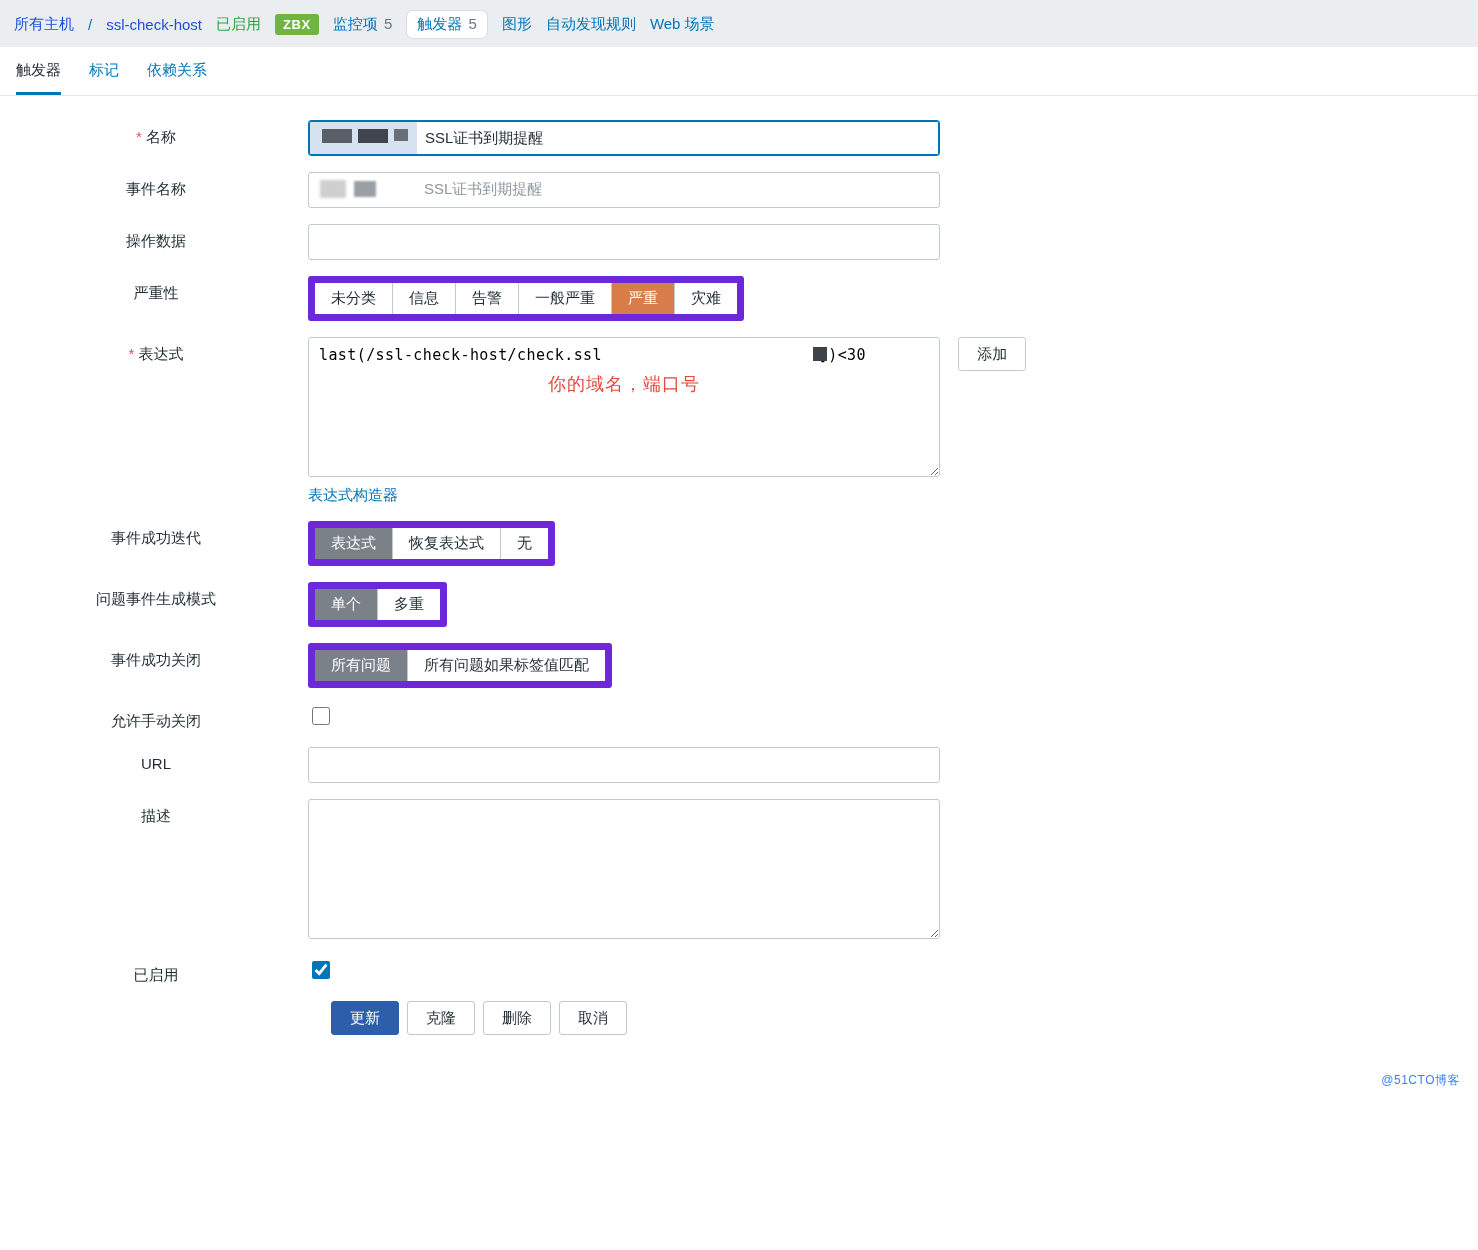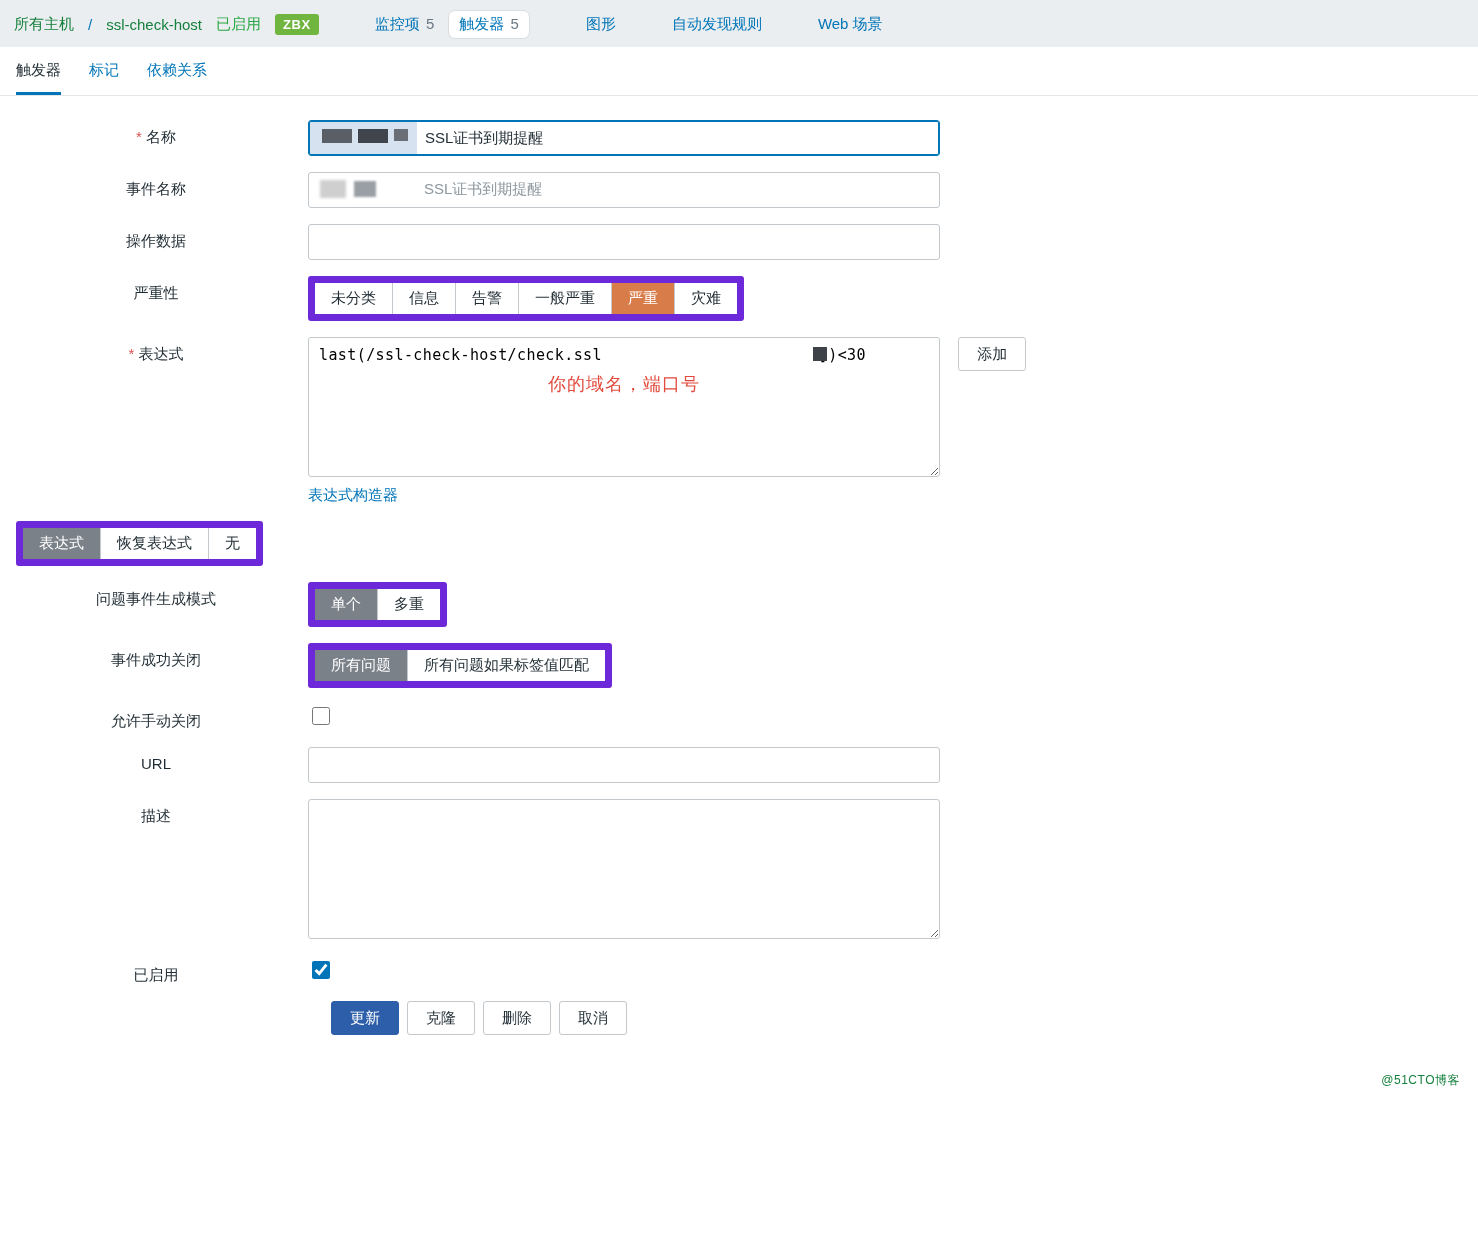"所有主机" .link { color: #15803d -> #1d4ed8 }
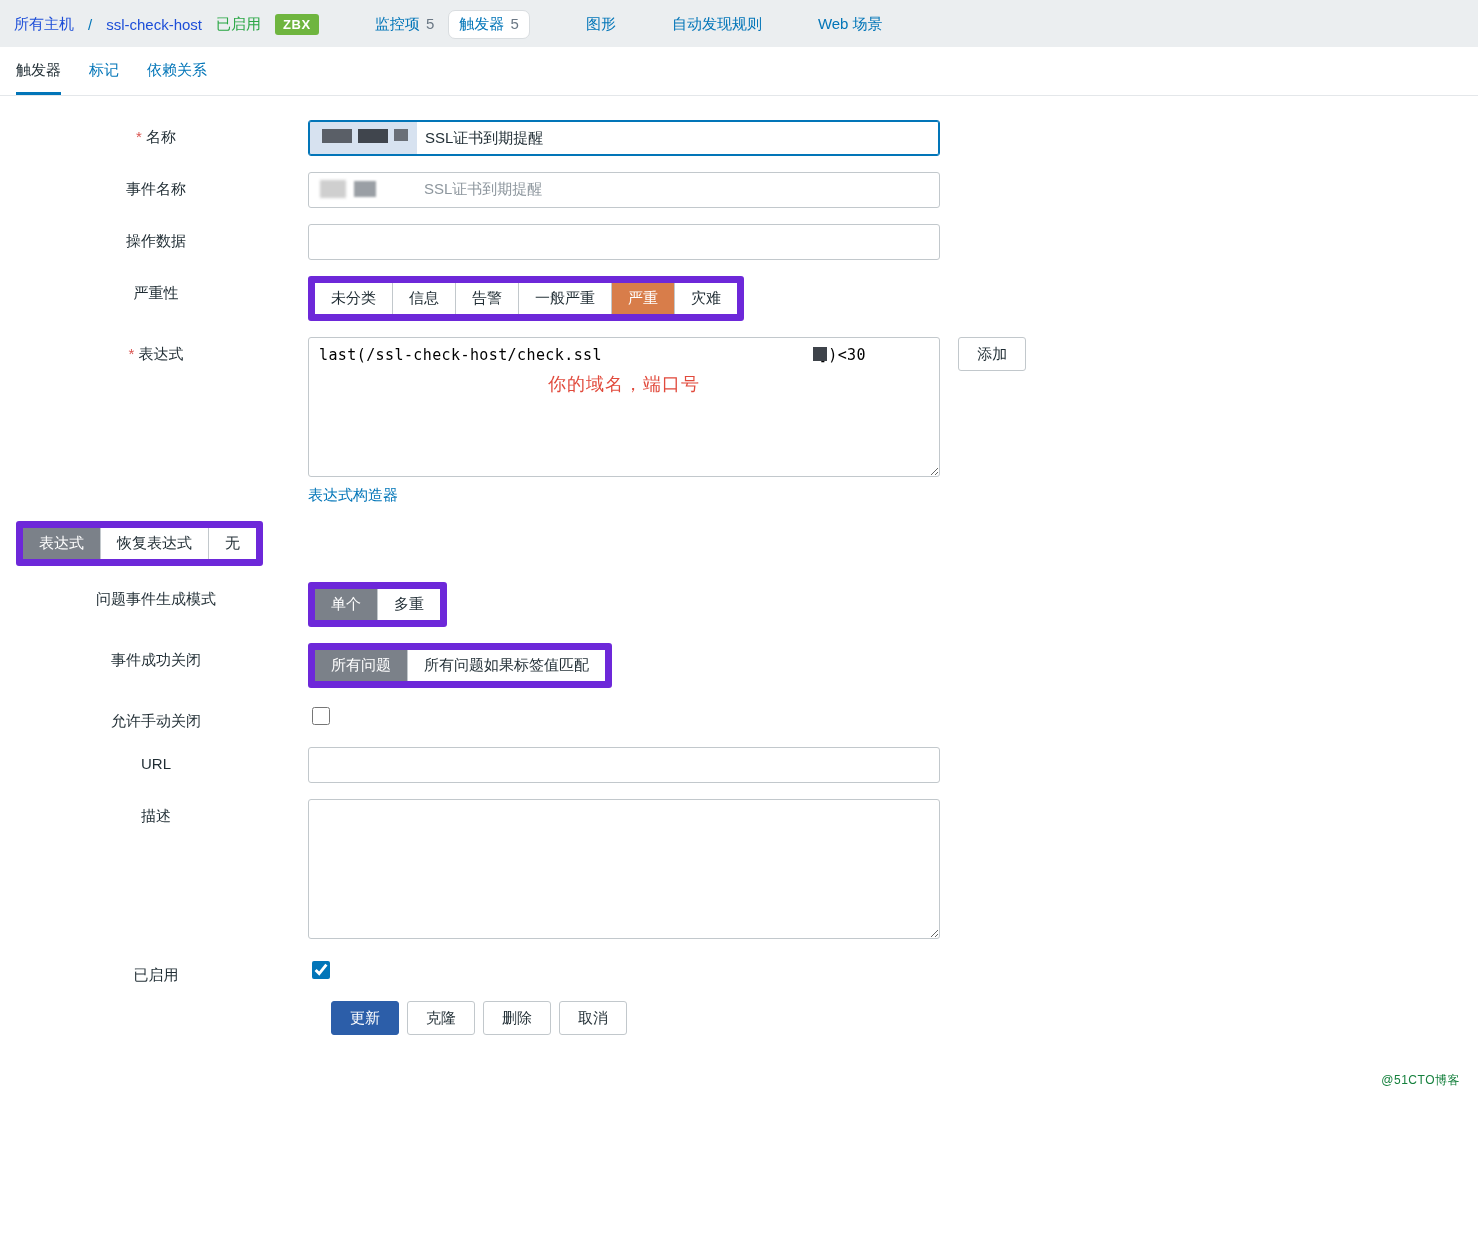"监控项 5" .nav-link { margin-left: 42px -> none }
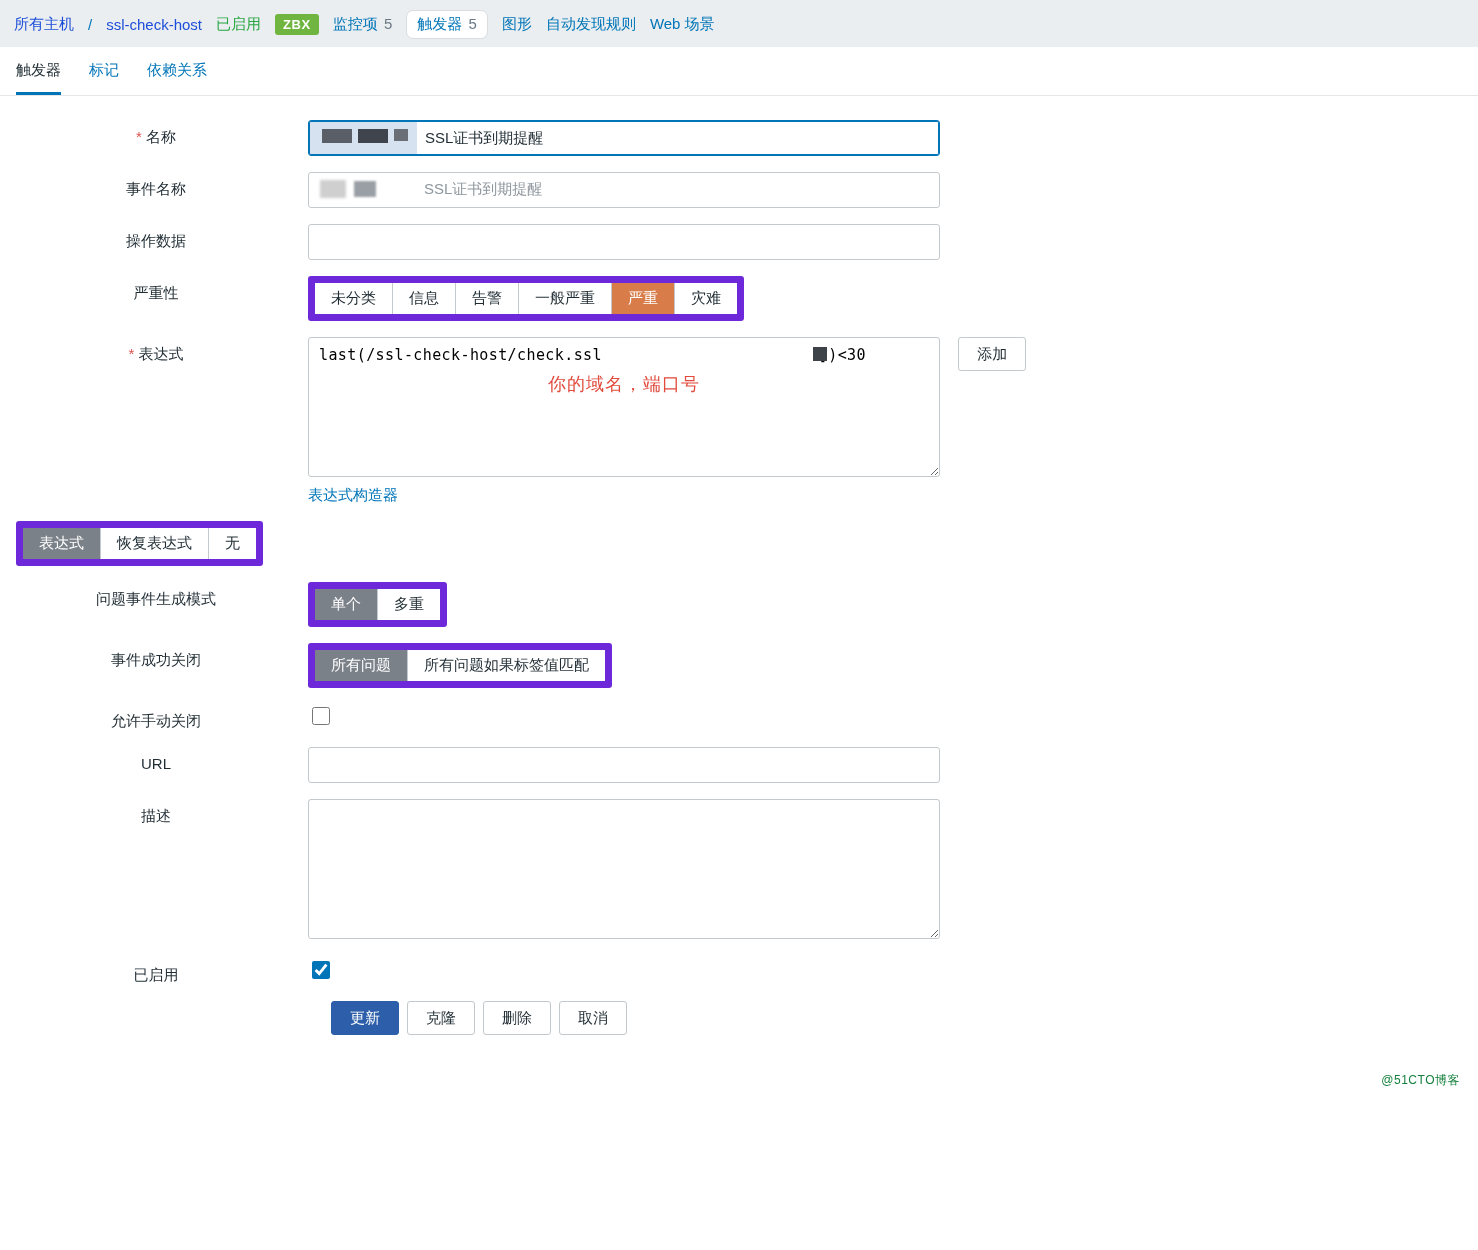"事件成功迭代" div.label { html: none -> <div>事件成功迭代</div> }
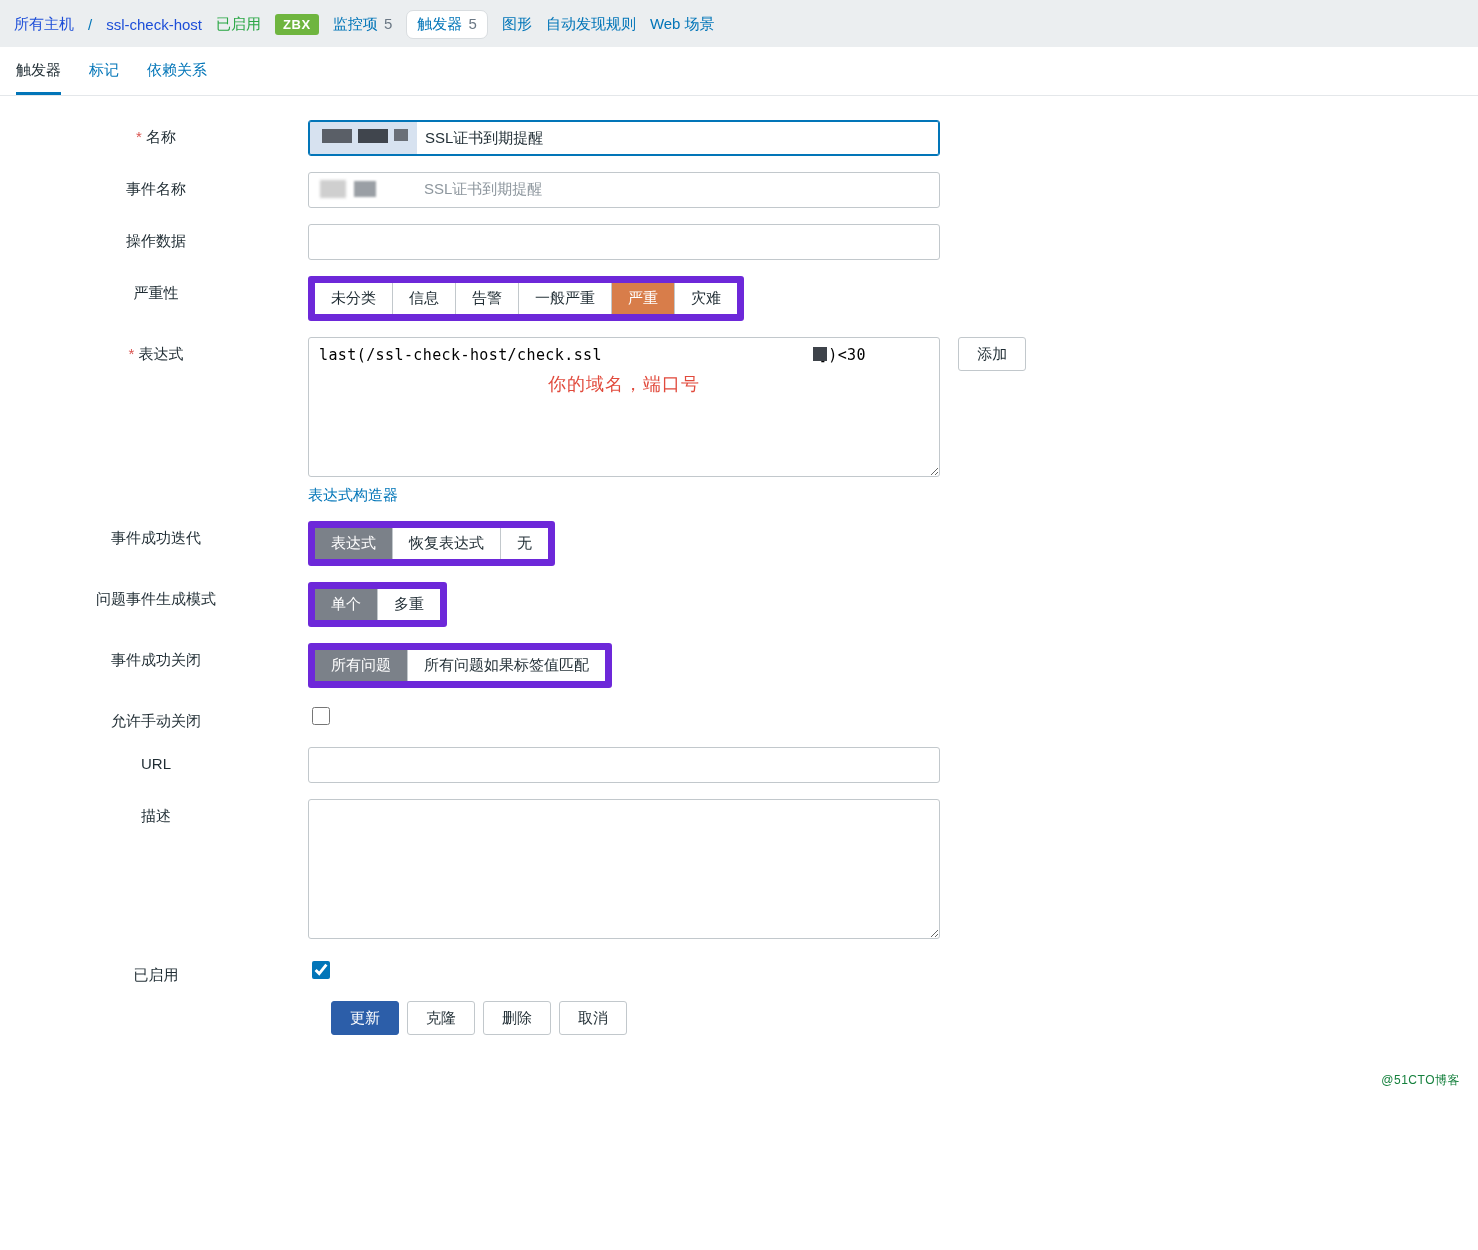"@51CTO博客" .watermark { color: #15803d -> #3b82f6 }
